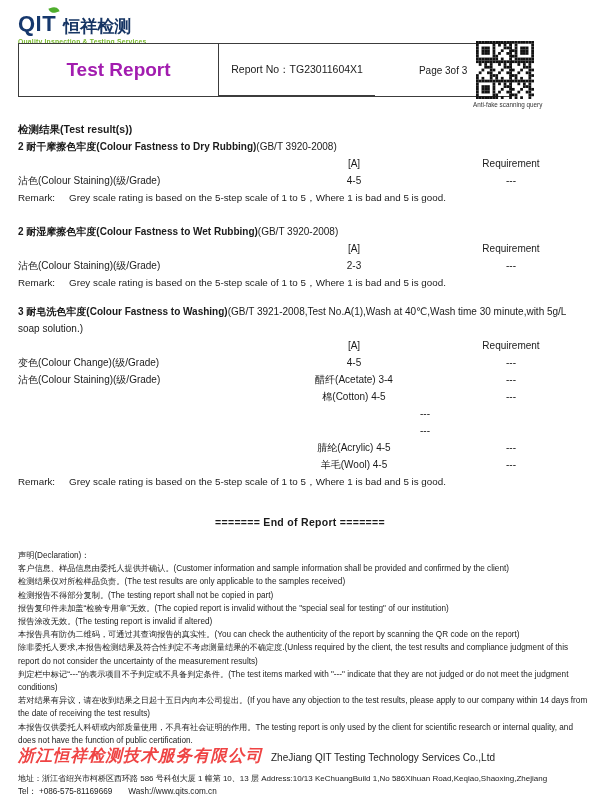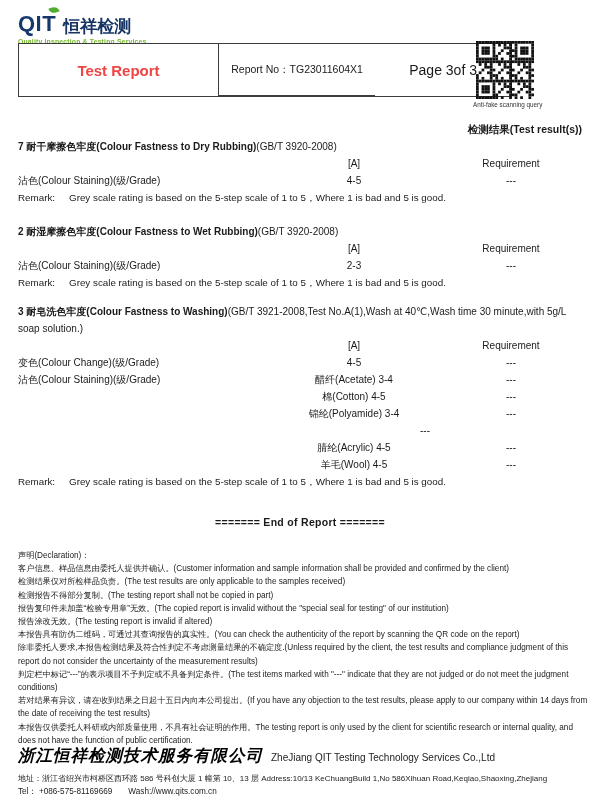"Test Report" .ht-title { color: #ef4444 -> #a21caf; font-size: 15px -> 19px }
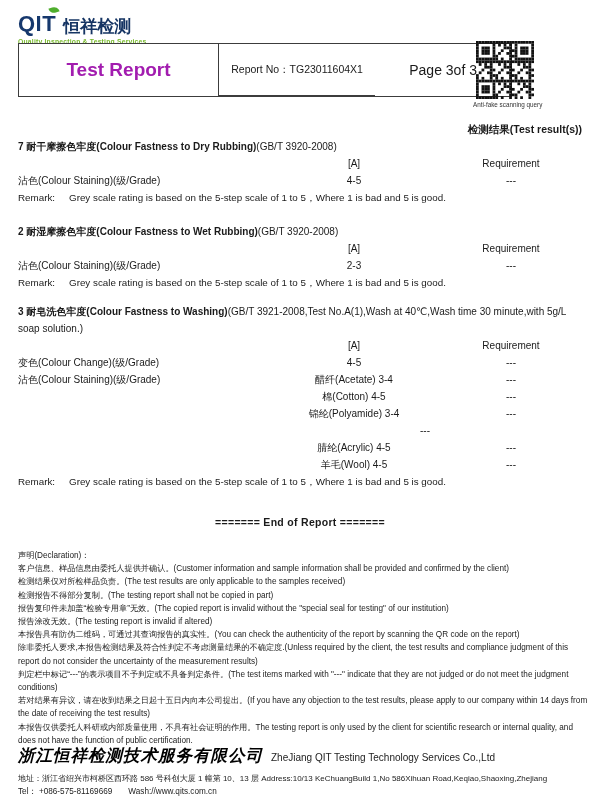"Page 3of 3" .ht-row2 { font-size: 14px -> 10px }
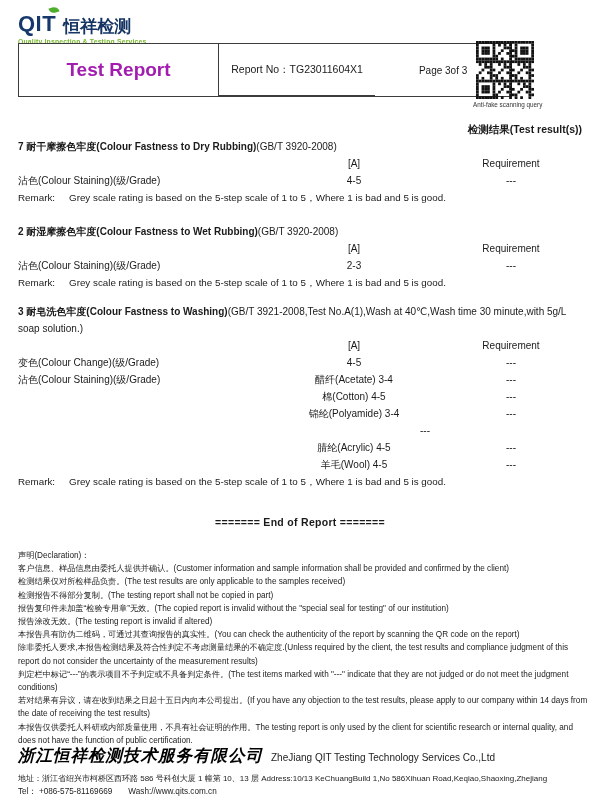"检测结果(Test result(s))" .res-heading { text-align: right -> none }
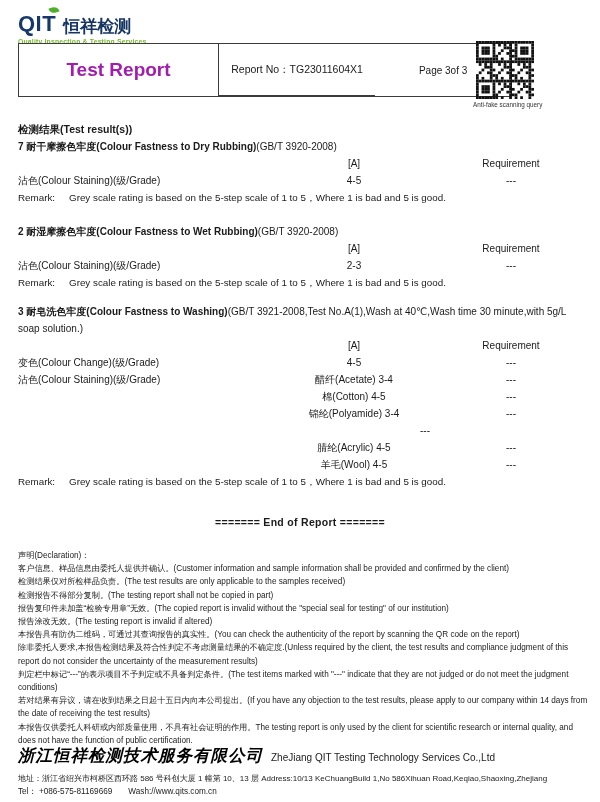"7 耐干摩擦色牢度(Colour Fastness to Dry" span.b { text: 7 -> 2 }
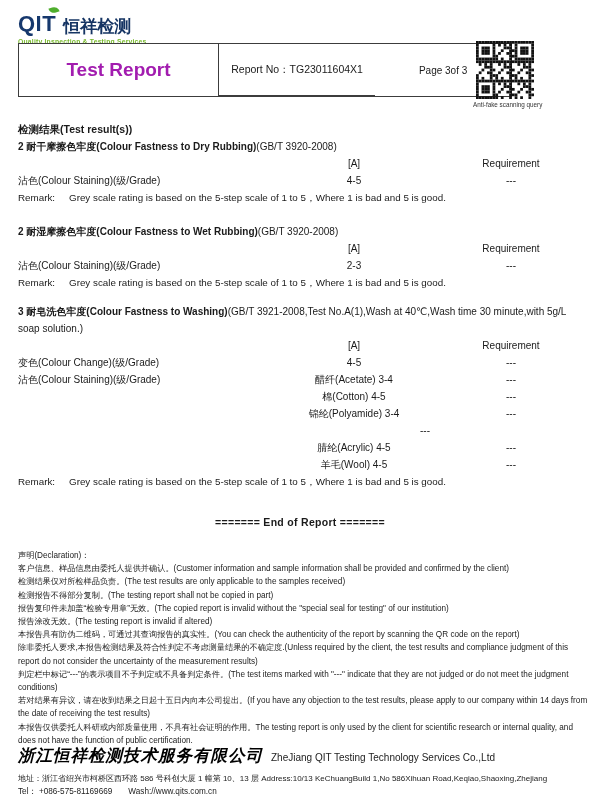"锦纶(Polyamide) 3-4" div.rvalue { html: <div>锦纶(Polyamide) 3-4</div> -> none }
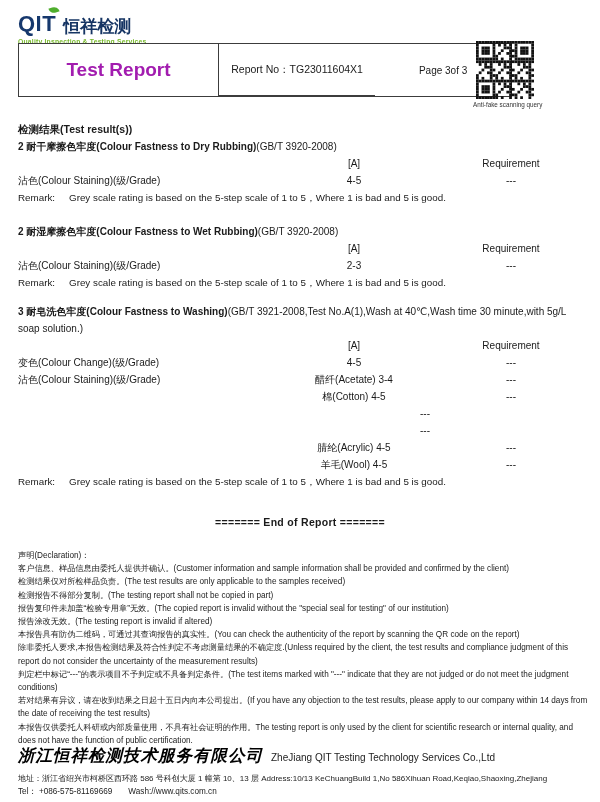"浙江恒祥检测技术服务有限公司" .f-cn { color: #000000 -> #ef4444 }
